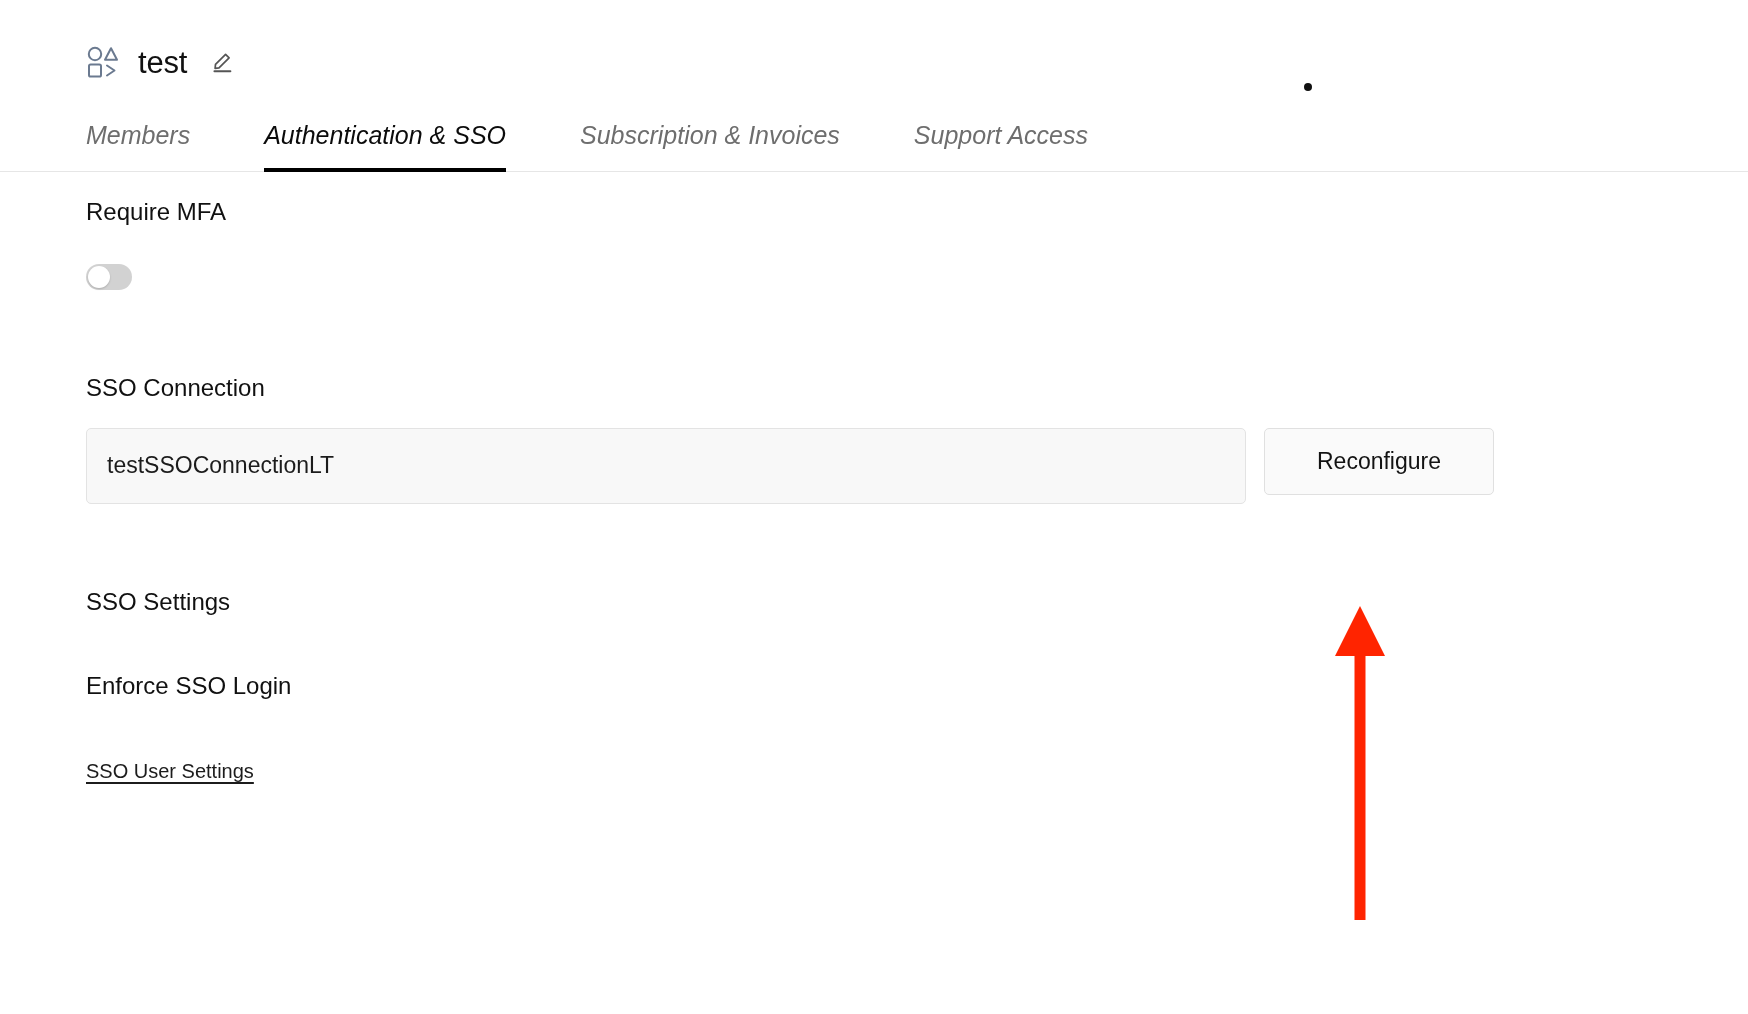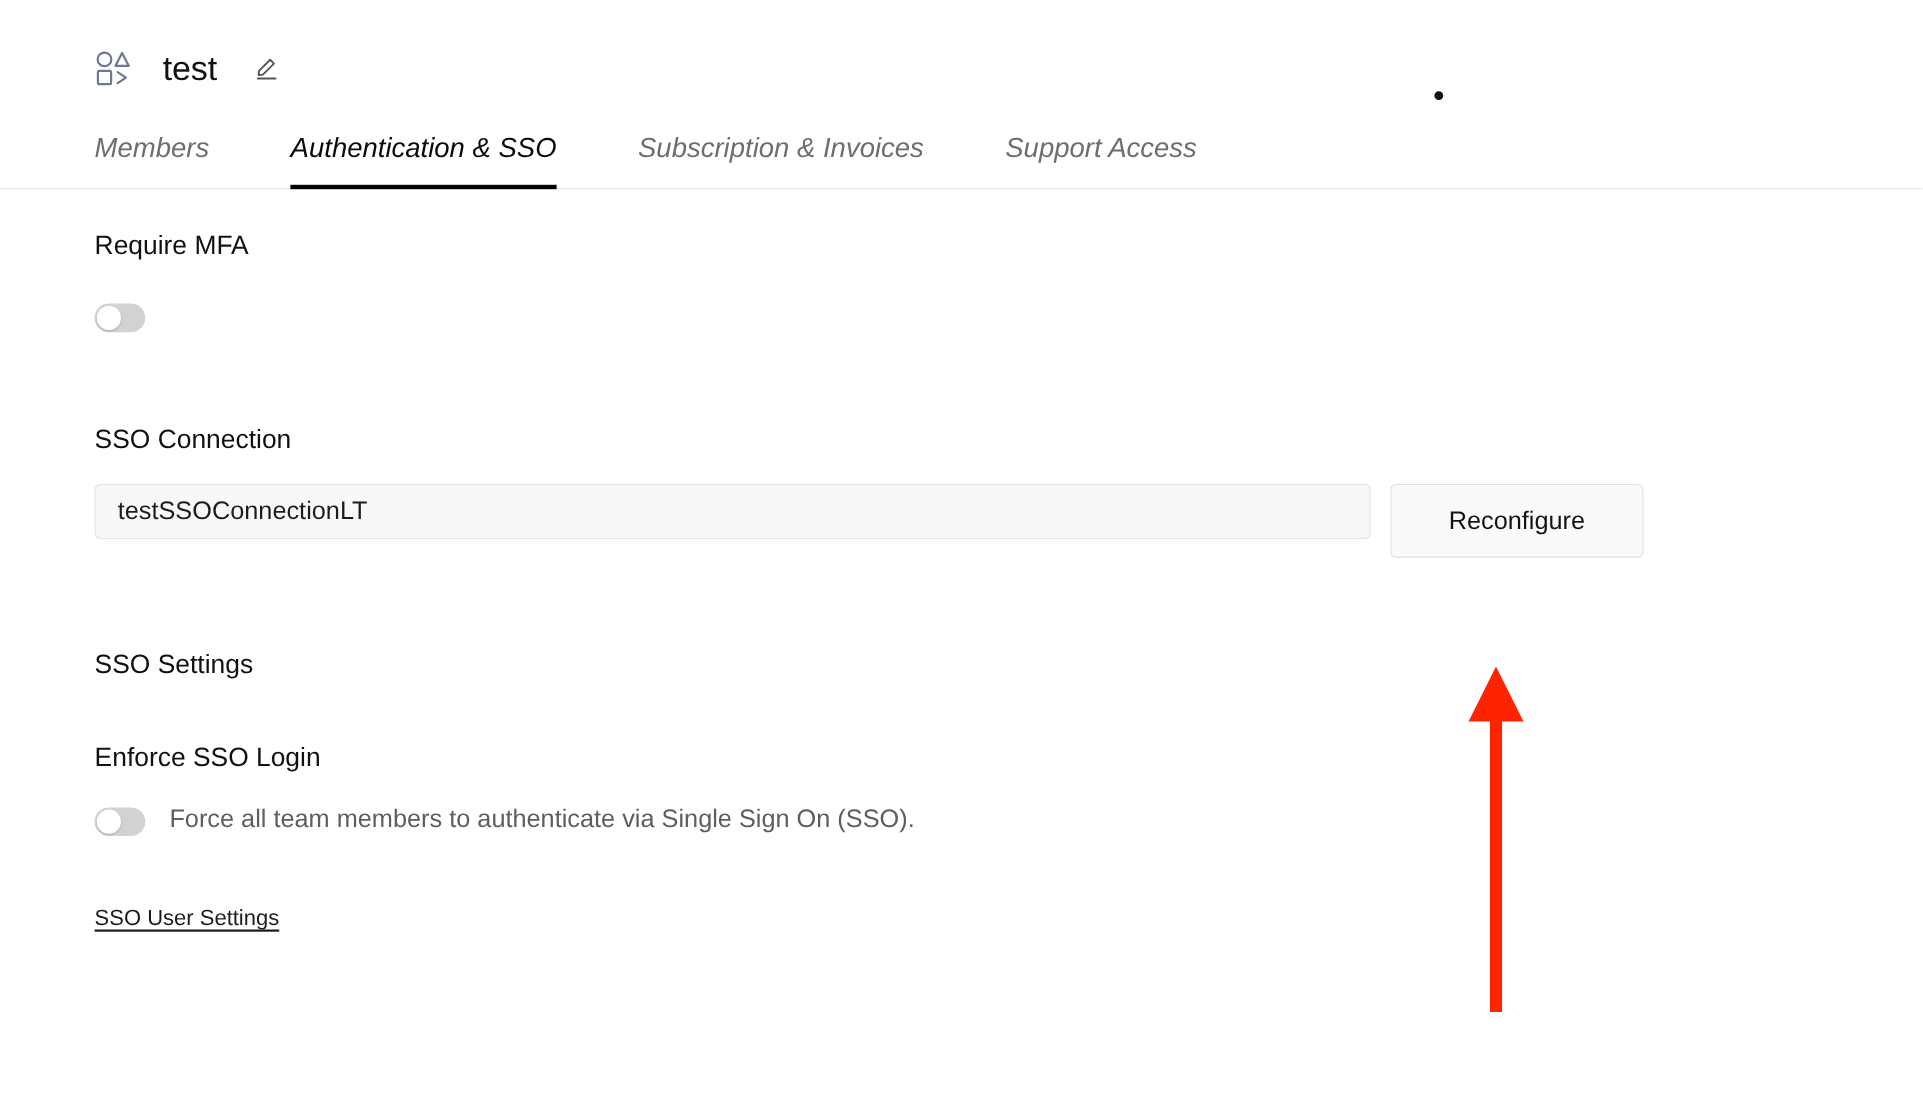"test" .app-header { gap: 28px -> 18px }
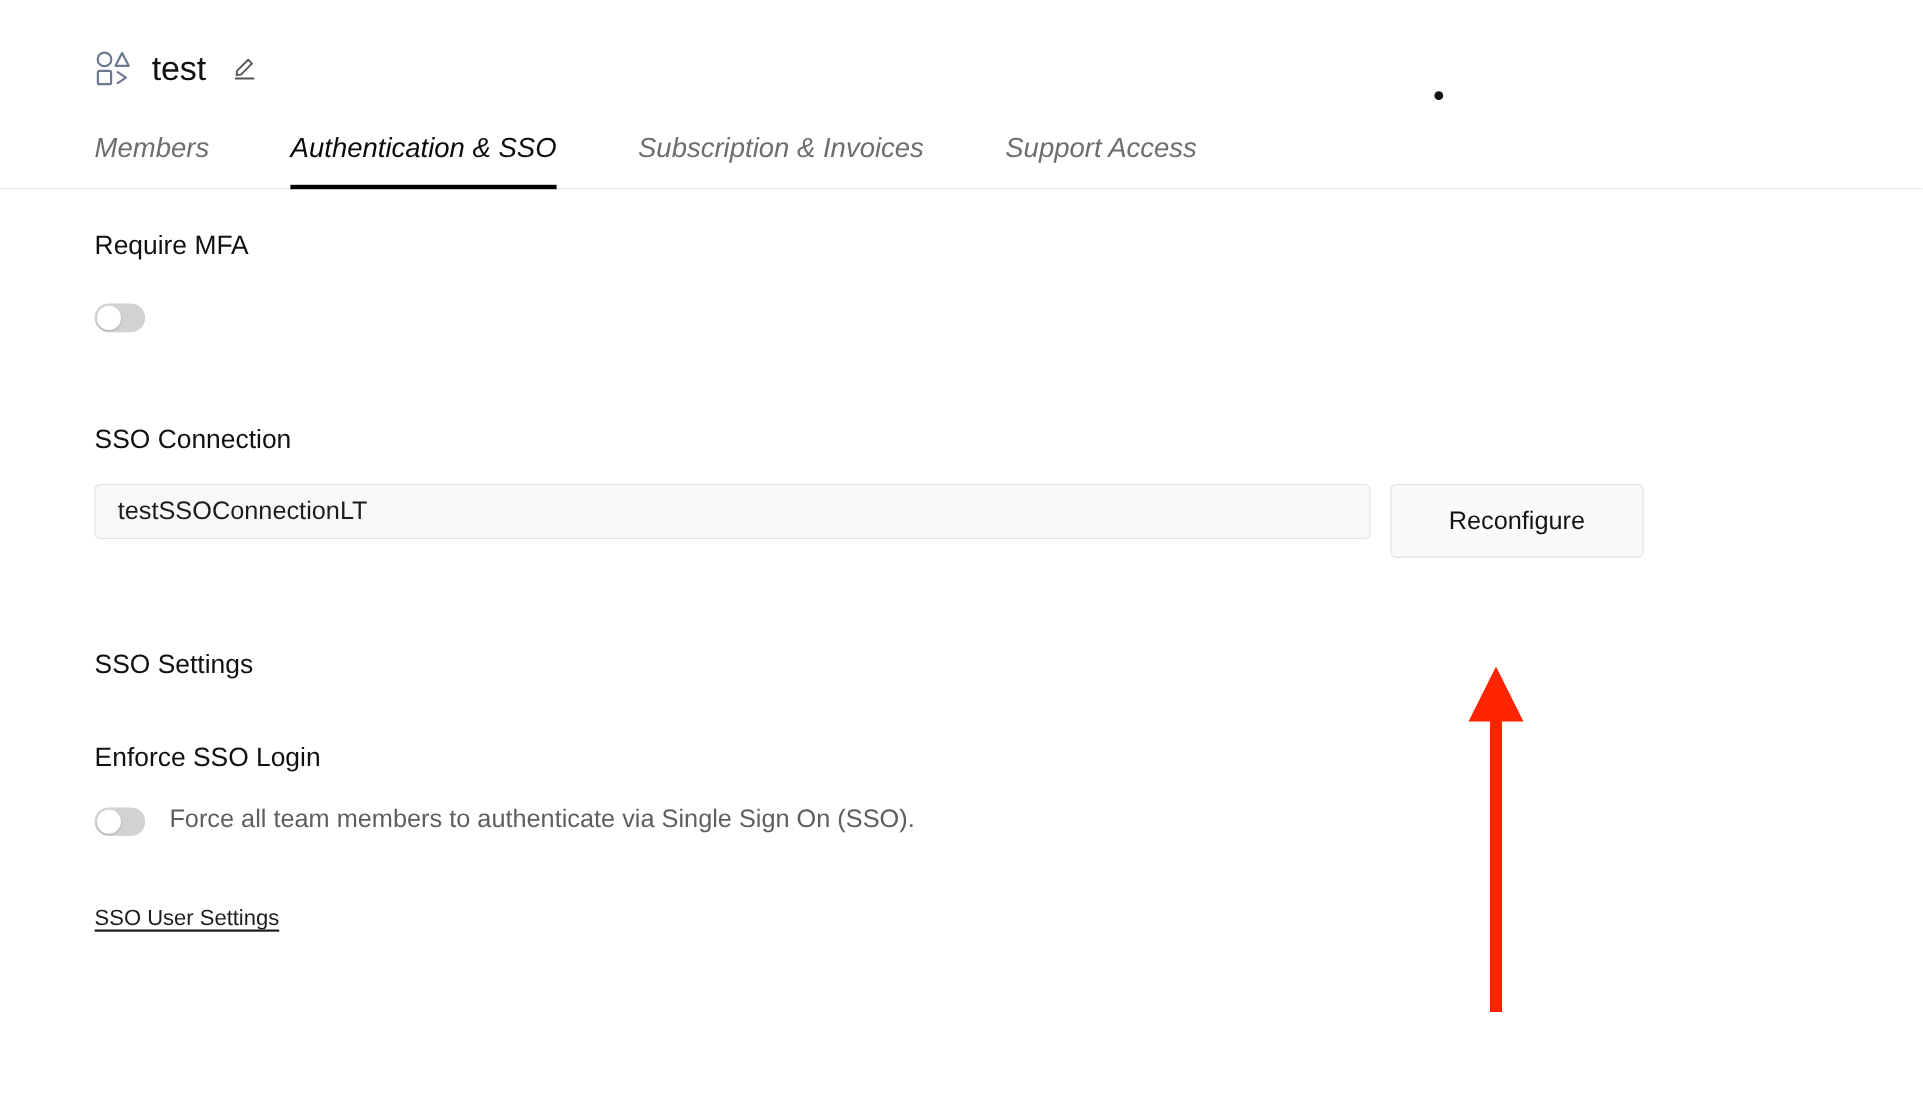"Require MFA" .block-require-mfa { margin-top: 40px -> 28px }
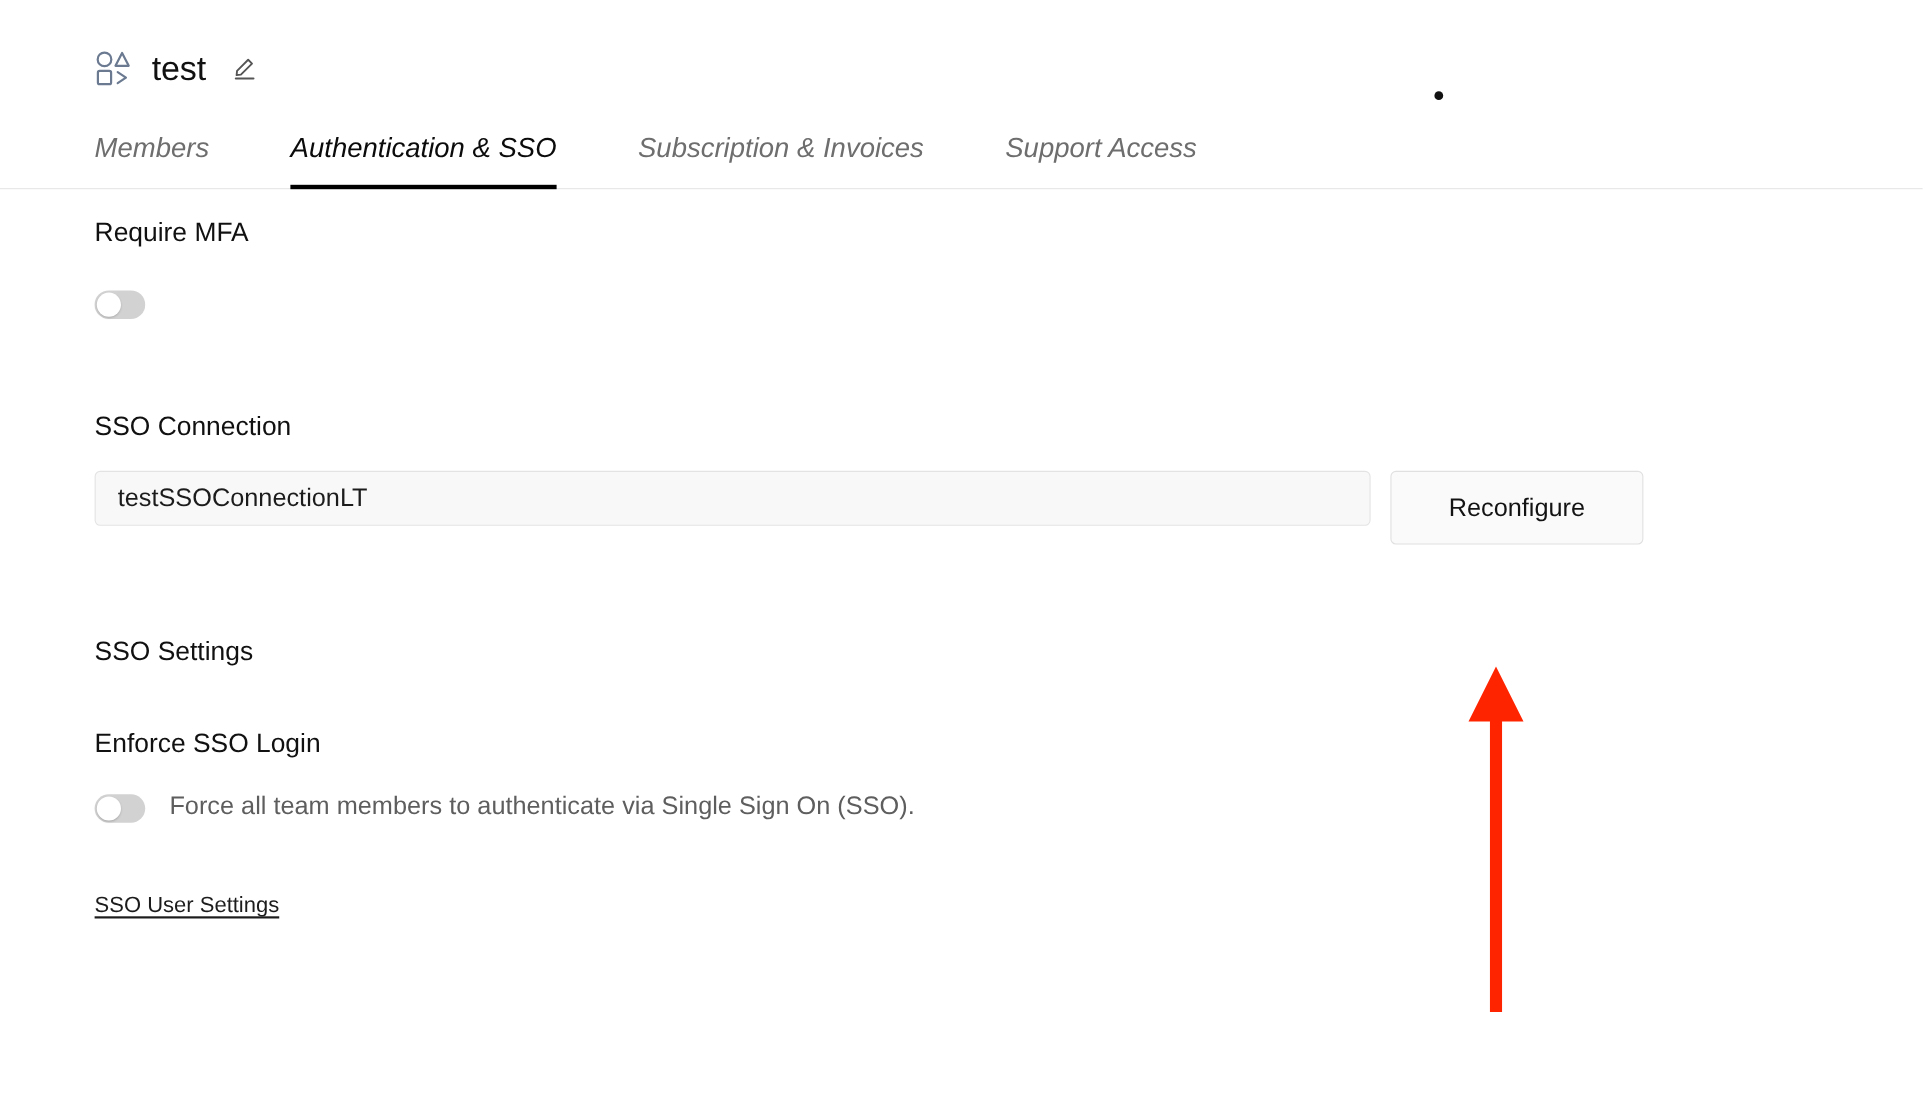"testSSOConnectionLT" .conn-input { height: 50px -> 76px }
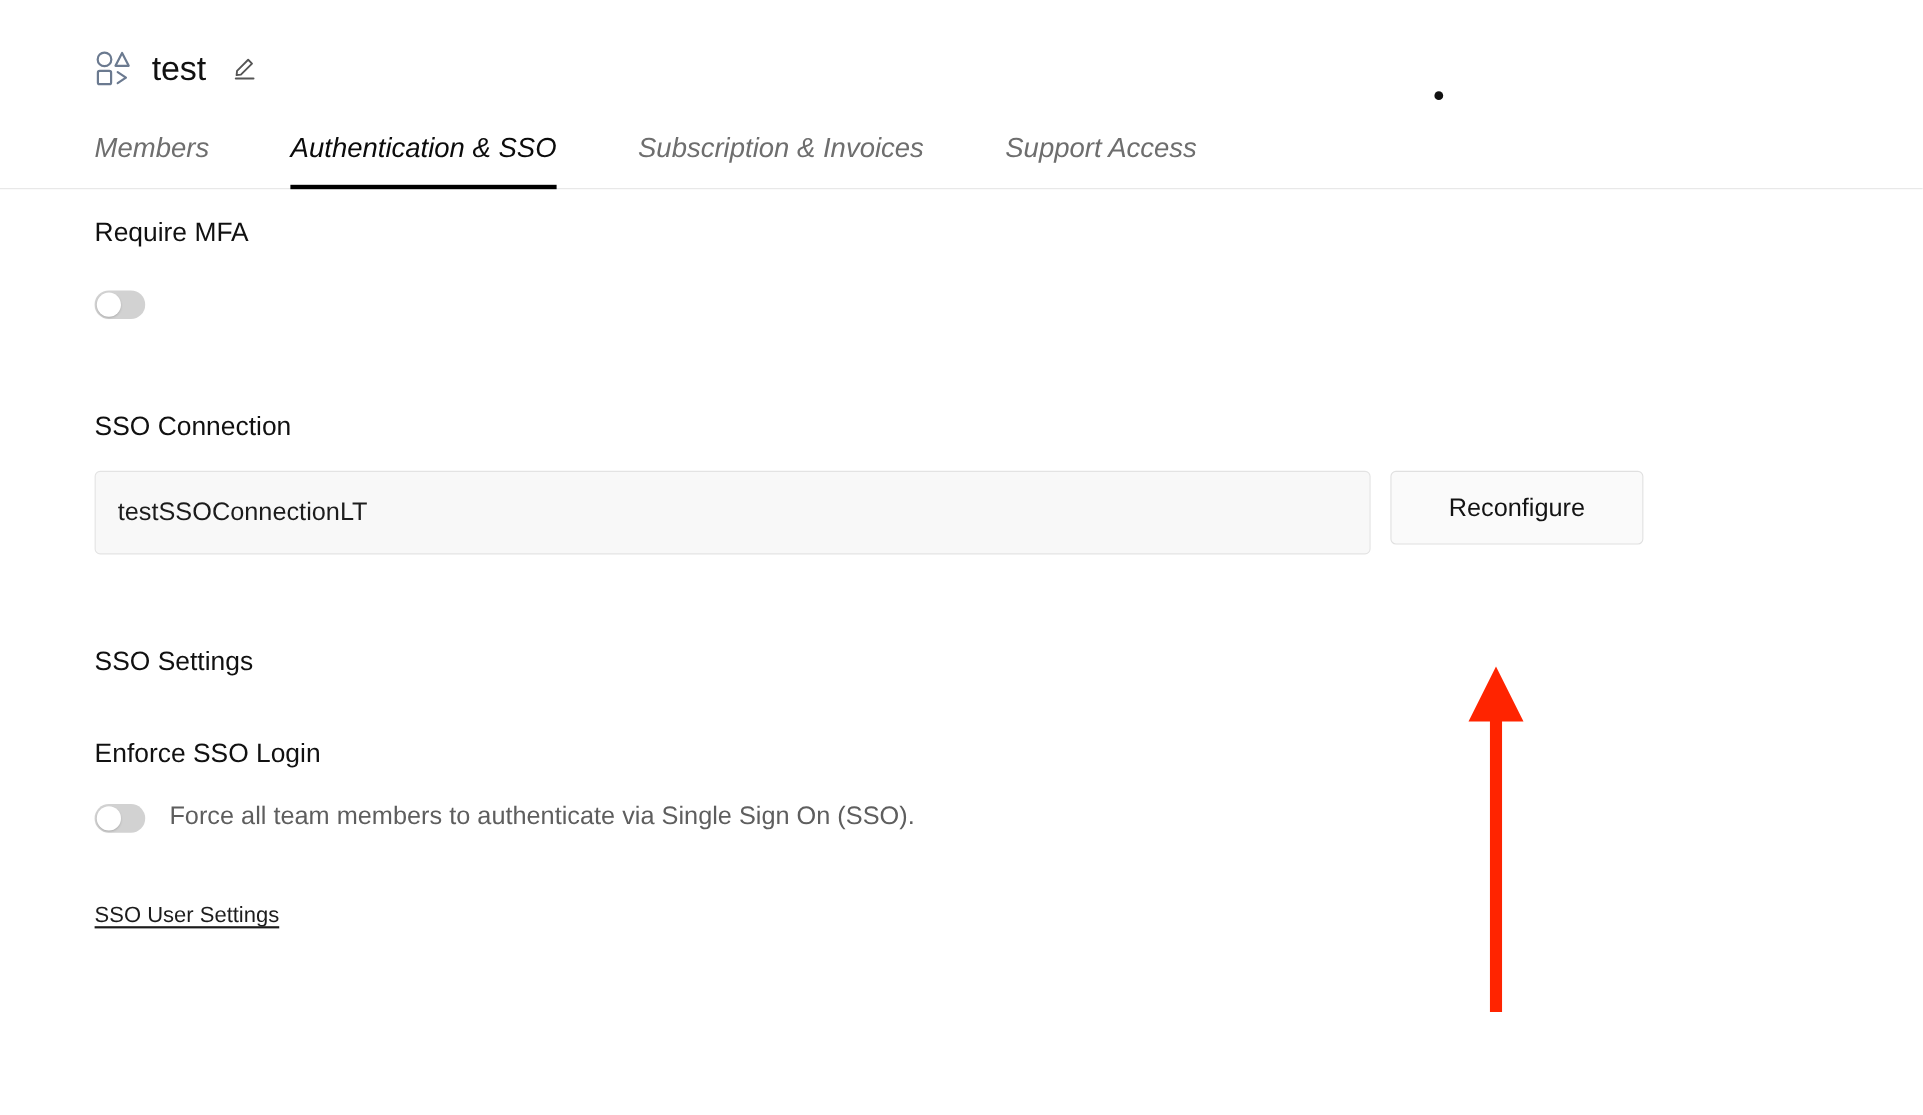"Force all team members to" div.row-enforce { html: <div> <div> <div></div> </div> <div>Force all team members to authenticate via Single Sign On (SSO).</div> </div> -> none }
